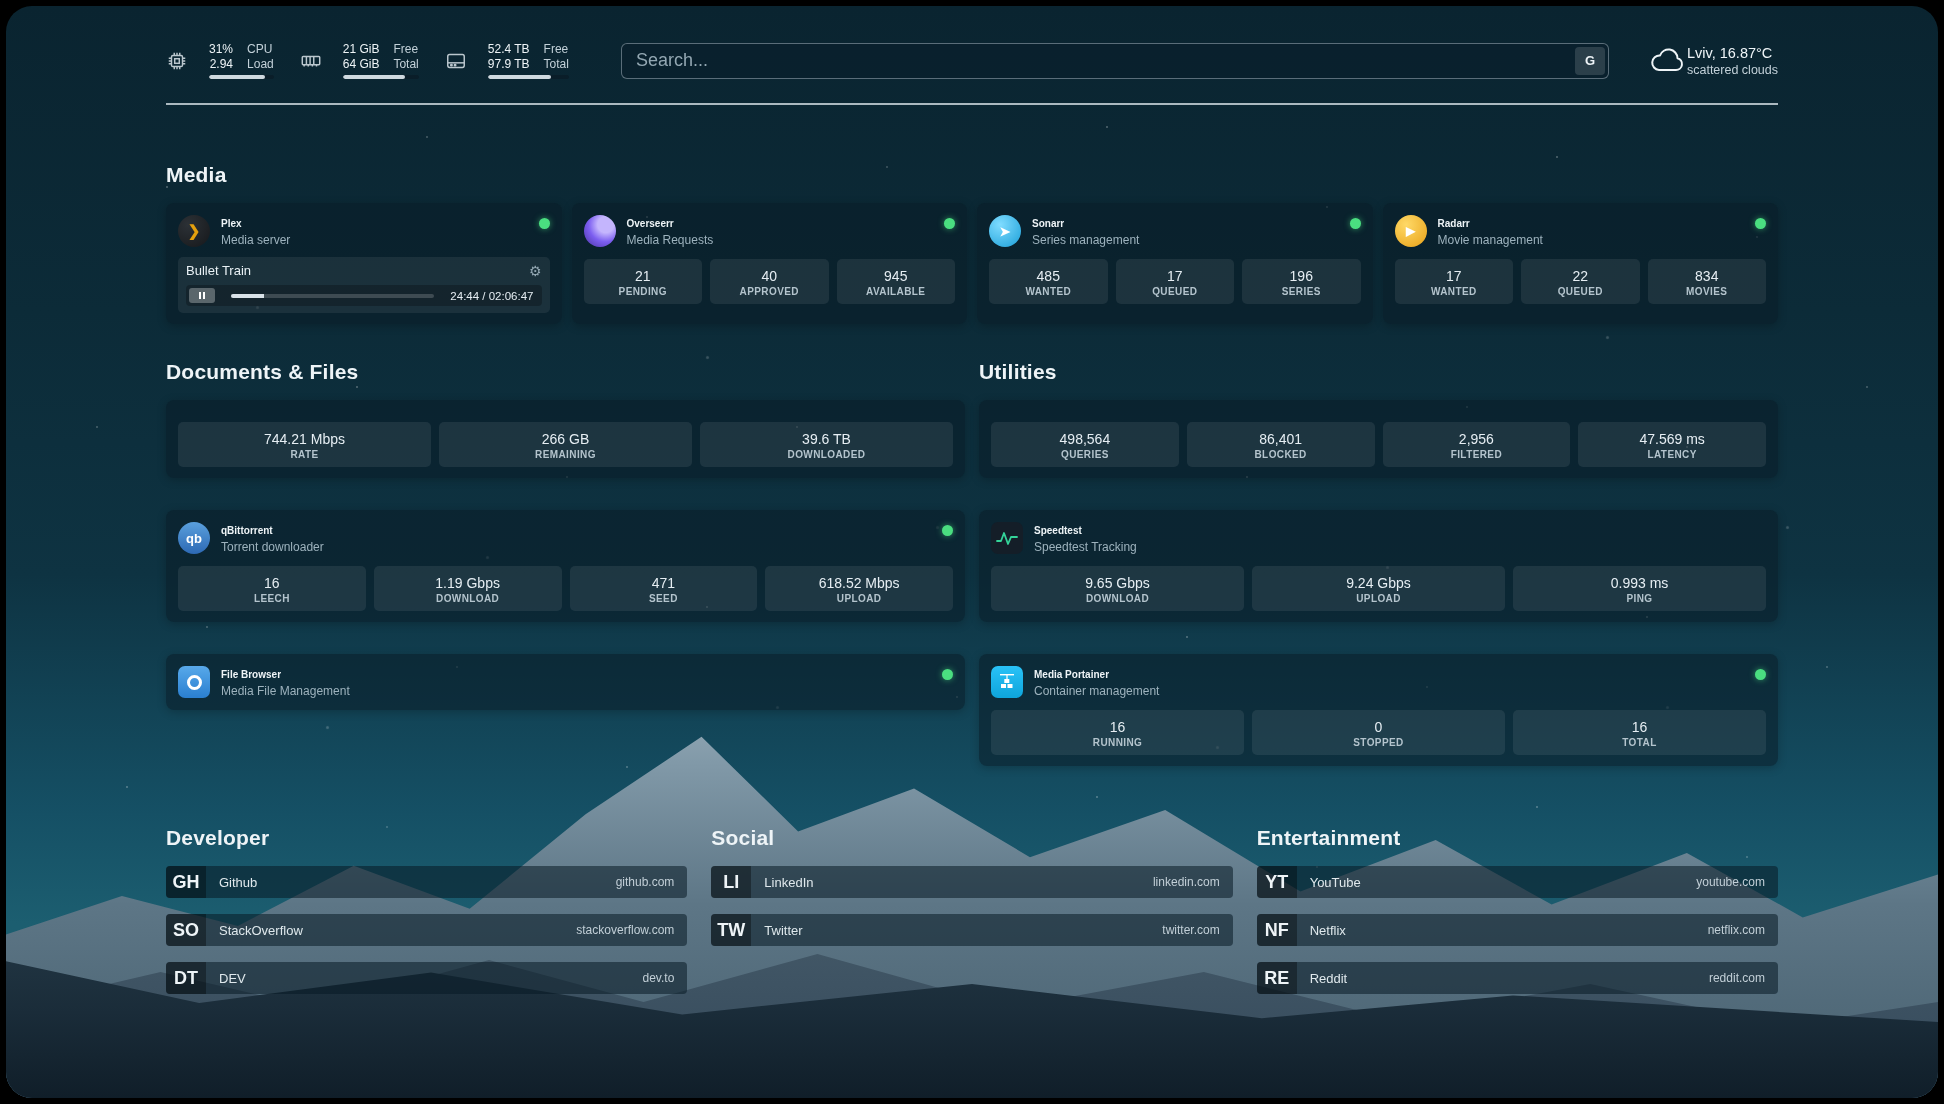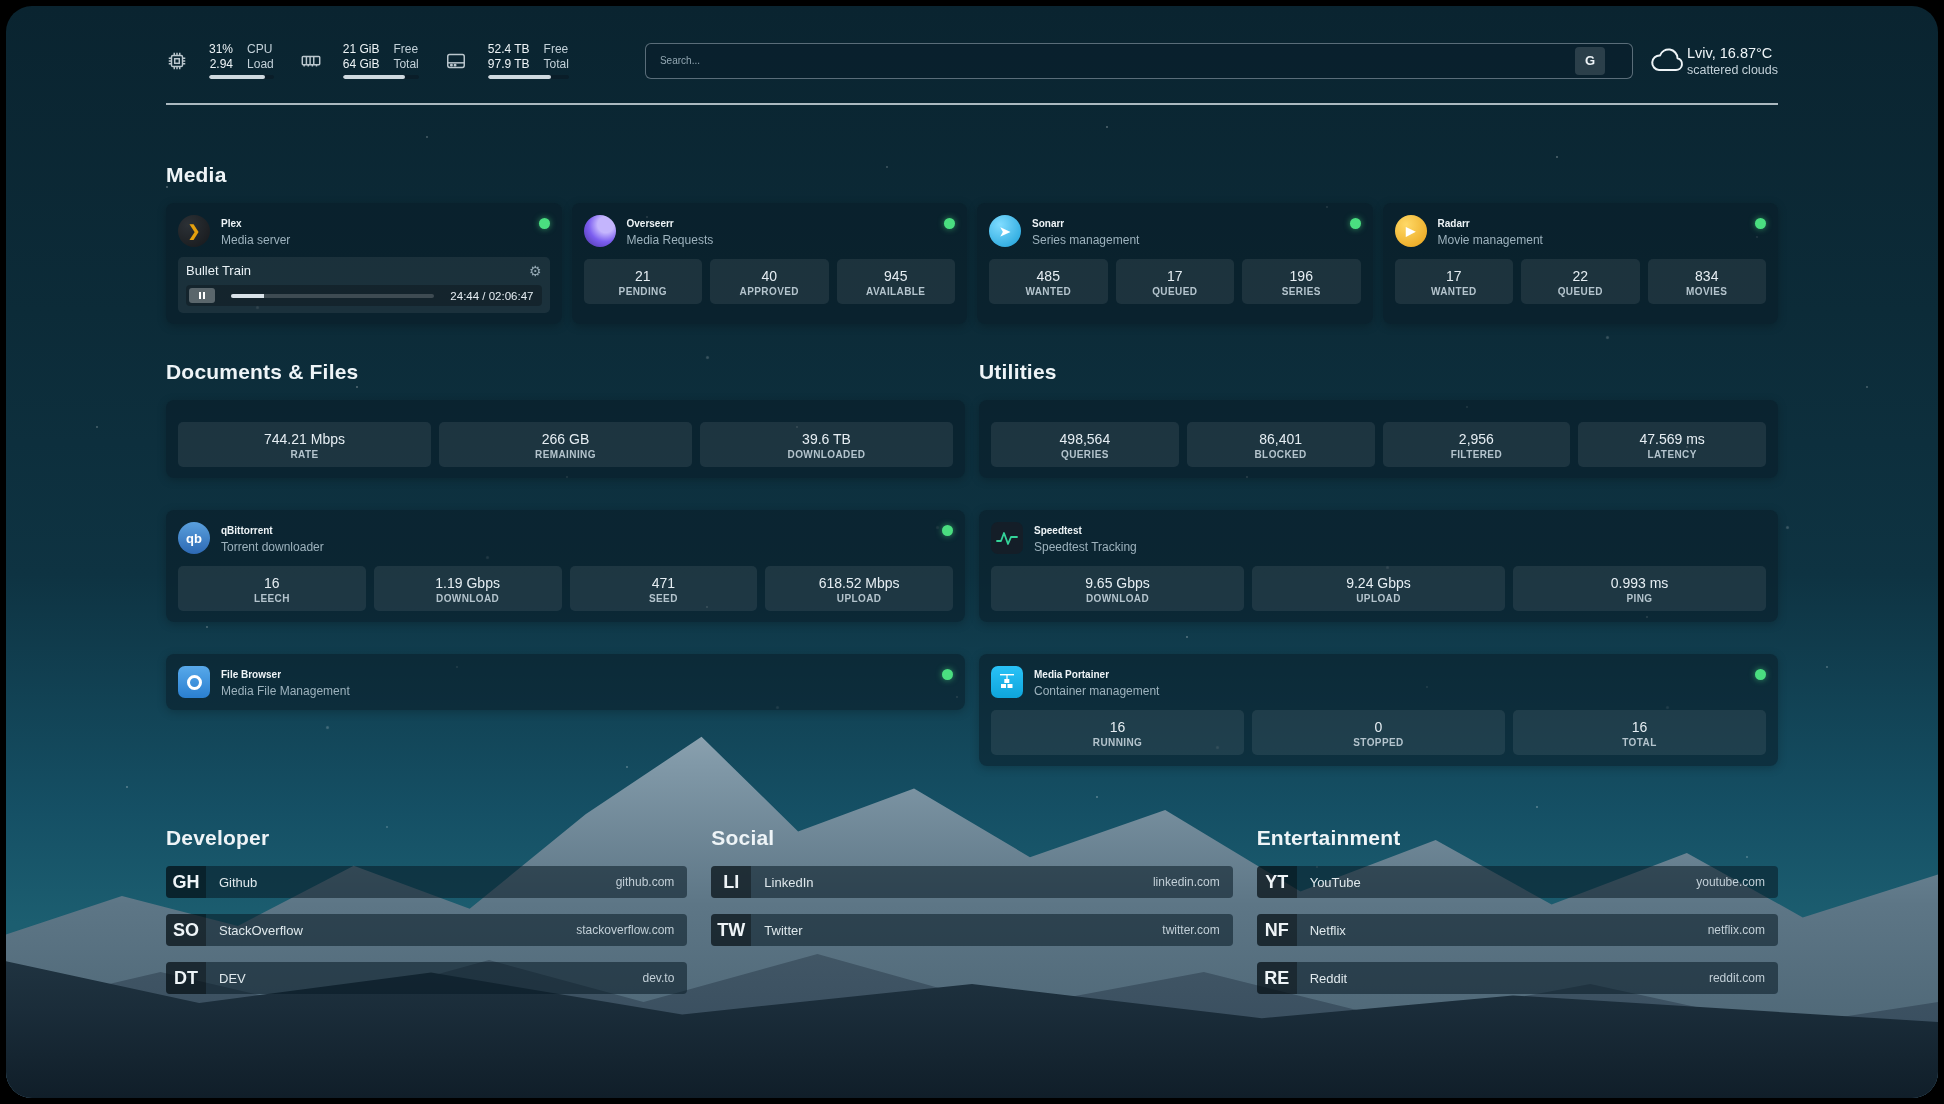"Search..." .search-input { font-size: 10px -> 18px; margin-left: 24px -> none }
